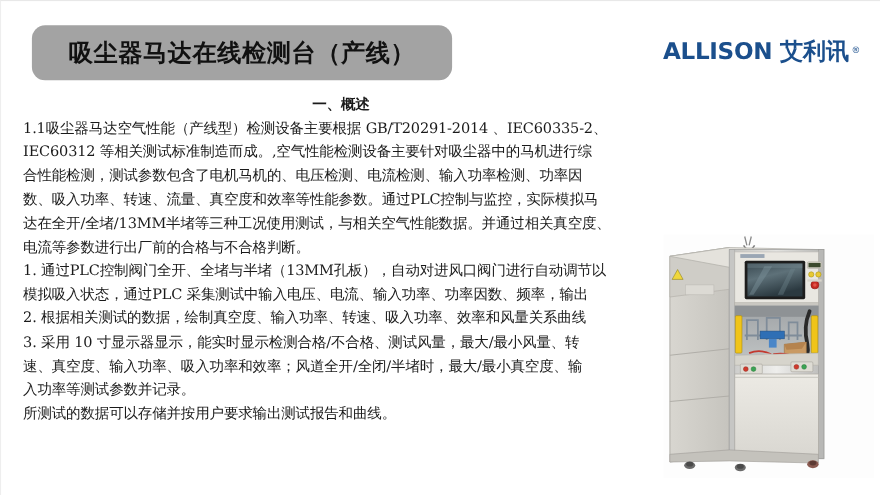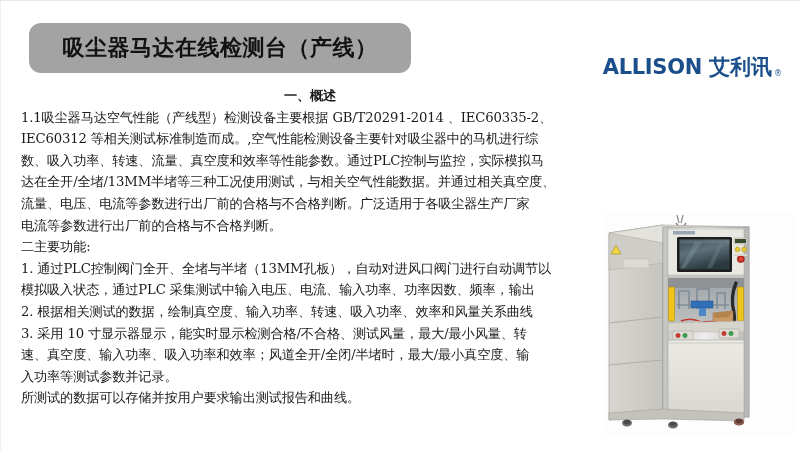"ALLISON" #logo { align-items: flex-end -> center; margin-top: 20px -> none }
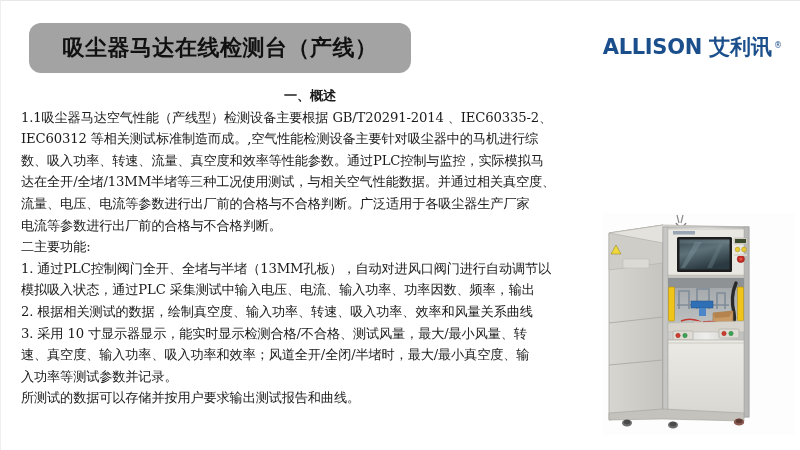"合性能检测，测试参数包含了电机马机的、电压检测、电流检测、输入功率检测、功率因" div.ln { html: none -> <div>合性能检测，测试参数包含了电机马机的、电压检测、电流检测、输入功率检测、功率因</div> }
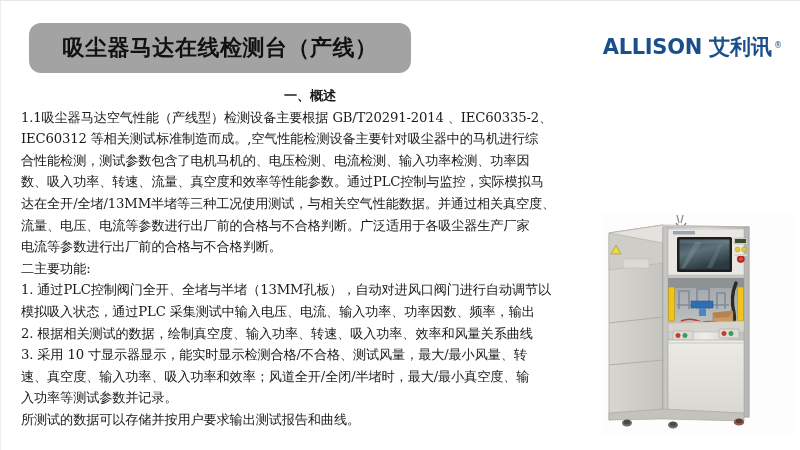"流量、电压、电流等参数进行出厂前的合格与不合格判断。广泛适用于各吸尘器生产厂家" div.ln { html: <div>流量、电压、电流等参数进行出厂前的合格与不合格判断。广泛适用于各吸尘器生产厂家</div> -> none }
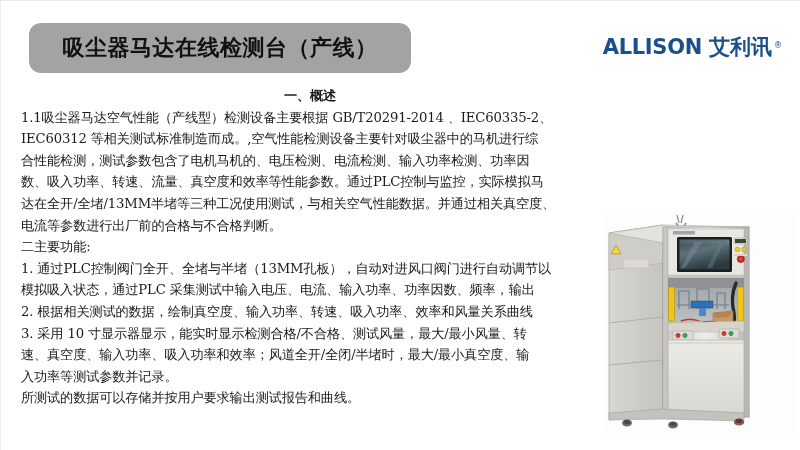"二主要功能:" div.ln { html: <div>二主要功能:</div> -> none }
